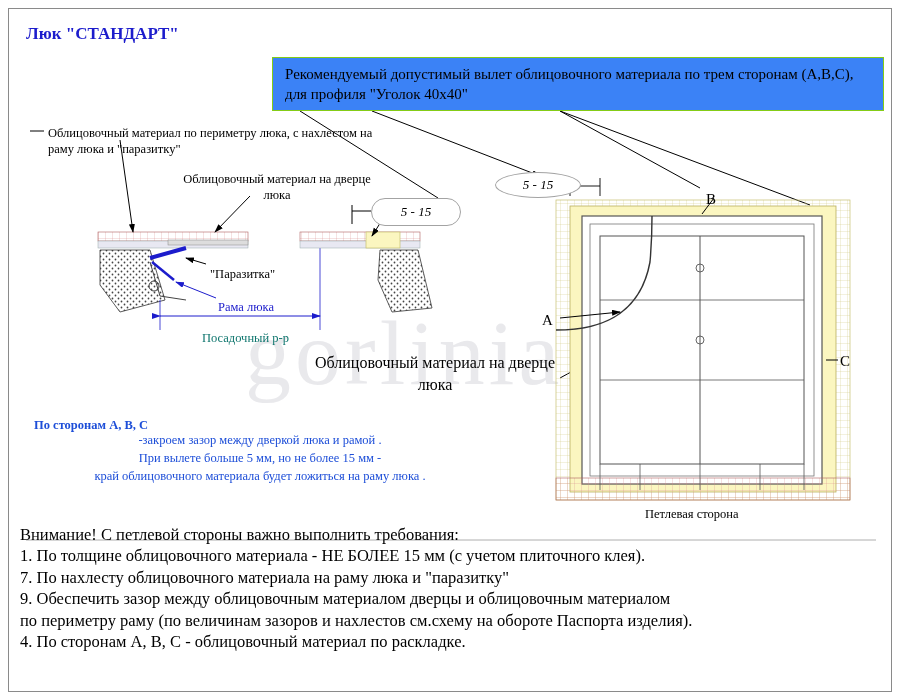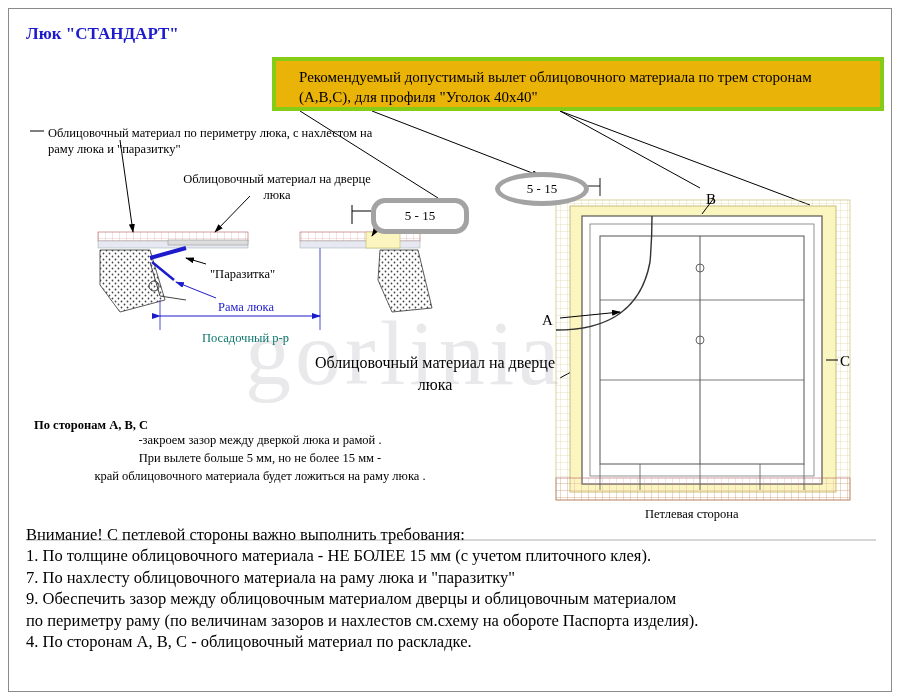"Рекомендуемый допустимый вылет" .boxed { background: #eab308 -> #3b82f6; border: 4px solid #84cc16 -> 1px solid #84cc16; padding: 6px 23px -> 6px 12px }
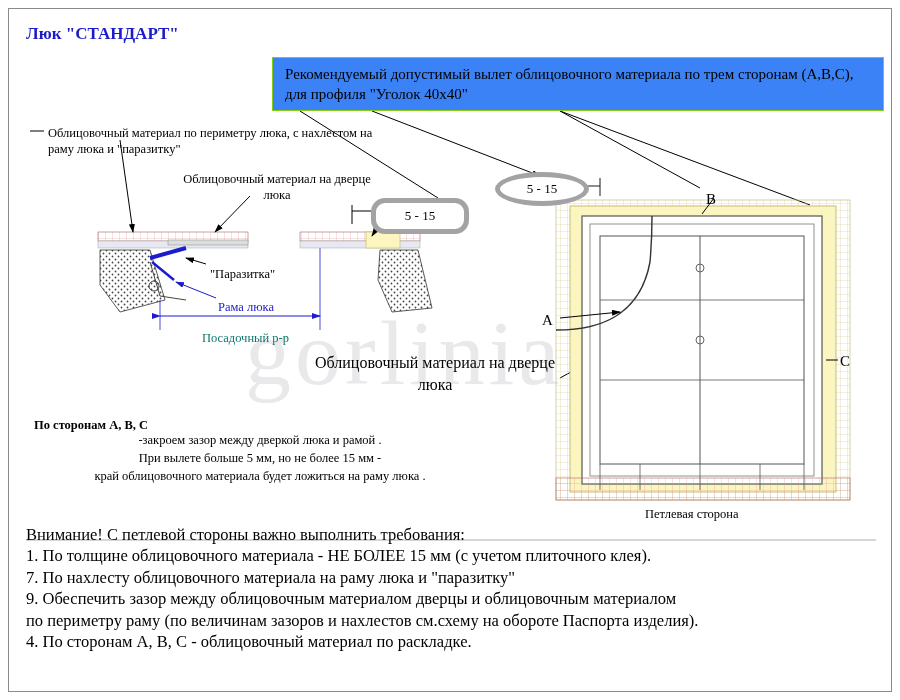"5 - 15" .bubble { border: 5px solid #a3a3a3 -> 1px solid #a3a3a3; font-style: none -> italic }
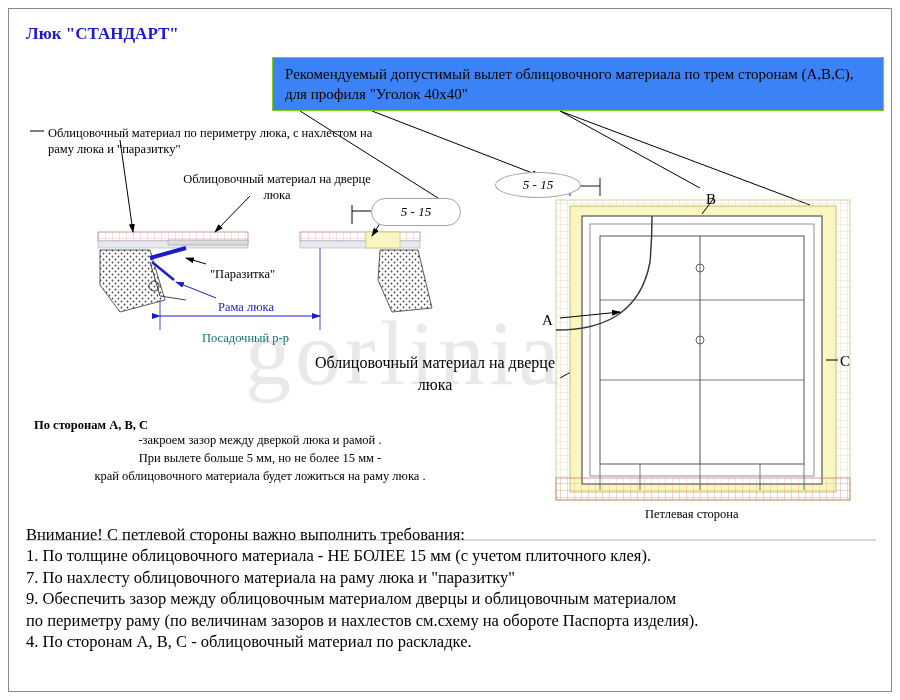"По сторонам A, B, C" .redblock { color: #000000 -> #1d4ed8 }
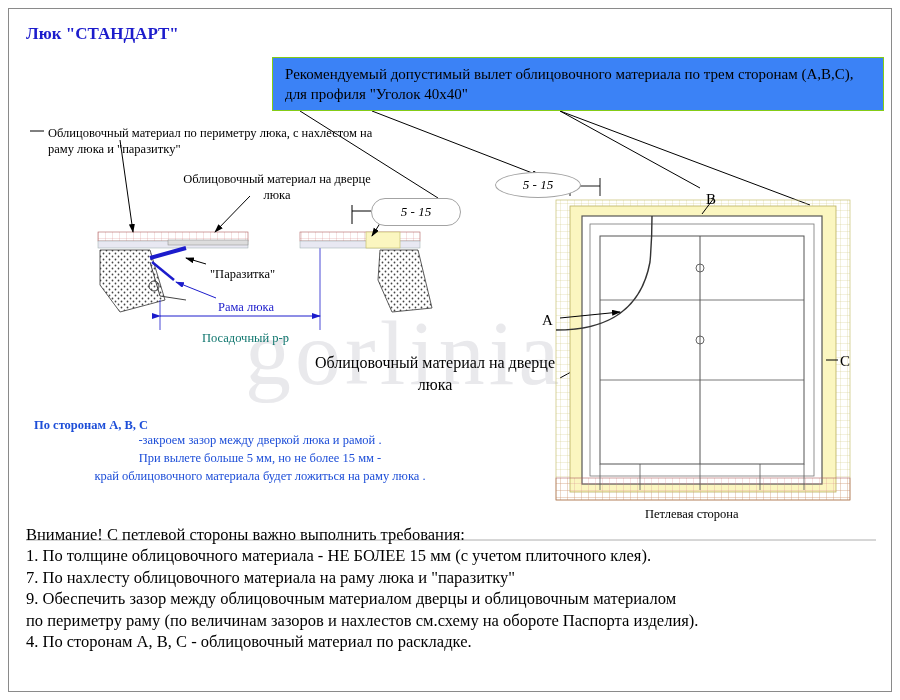"Внимание! С петлевой стороны важно" #bottom { left: 26px -> 20px }
